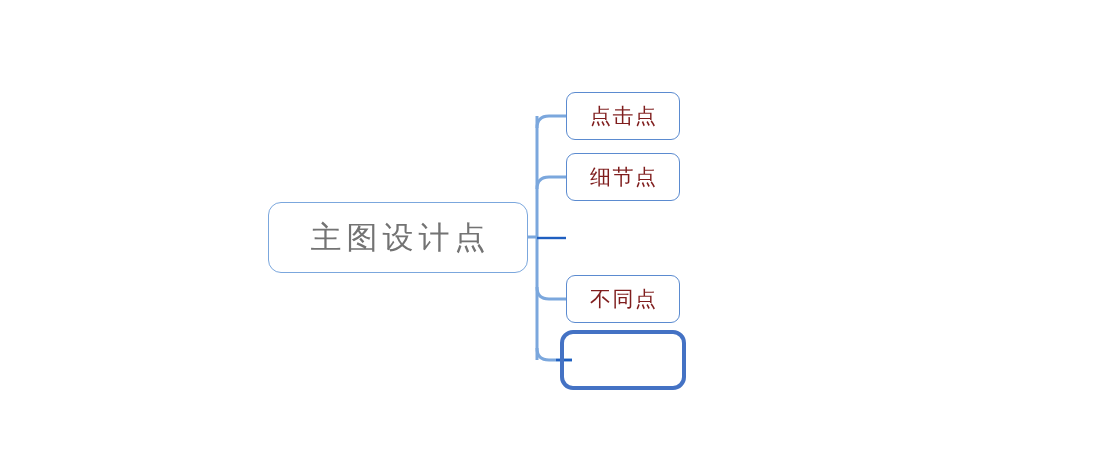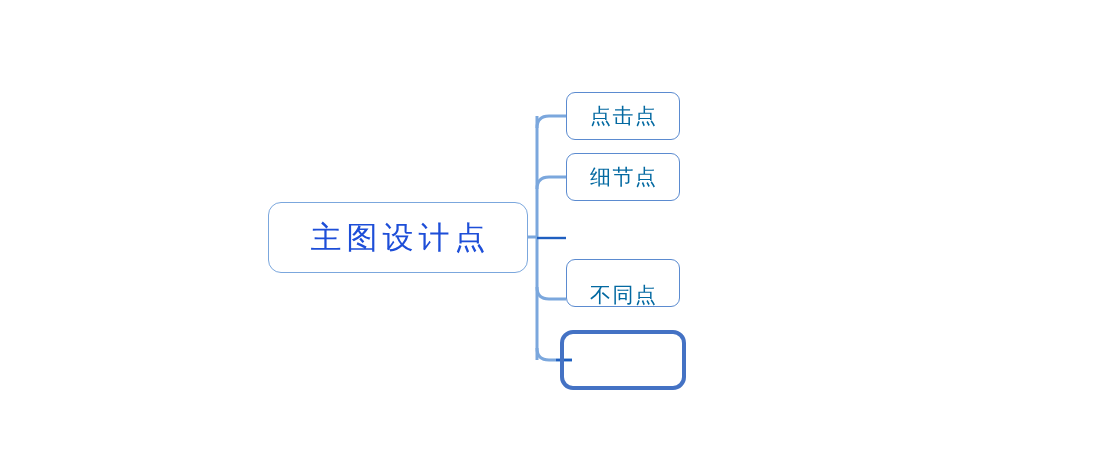"点击点" .child-label { color: #0369a1 -> #7f1d1d }
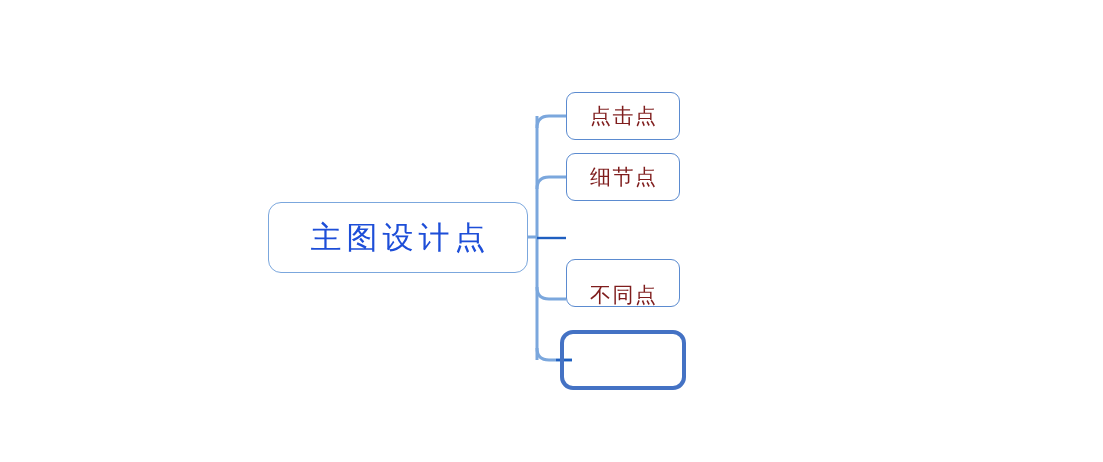"主图设计点" .root-label { color: #1d4ed8 -> #737373 }
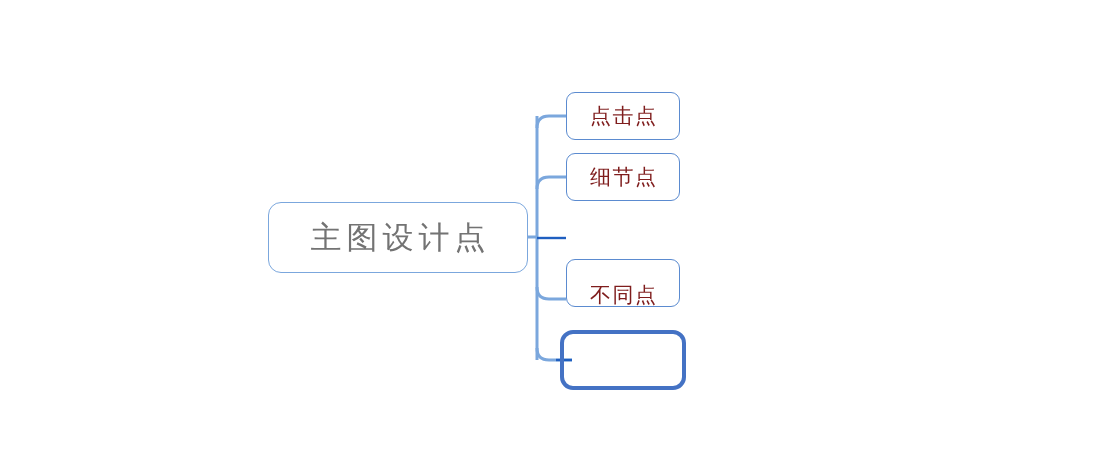"不同点" .n3 { align-items: flex-end -> none; top: 259px -> 275px }
